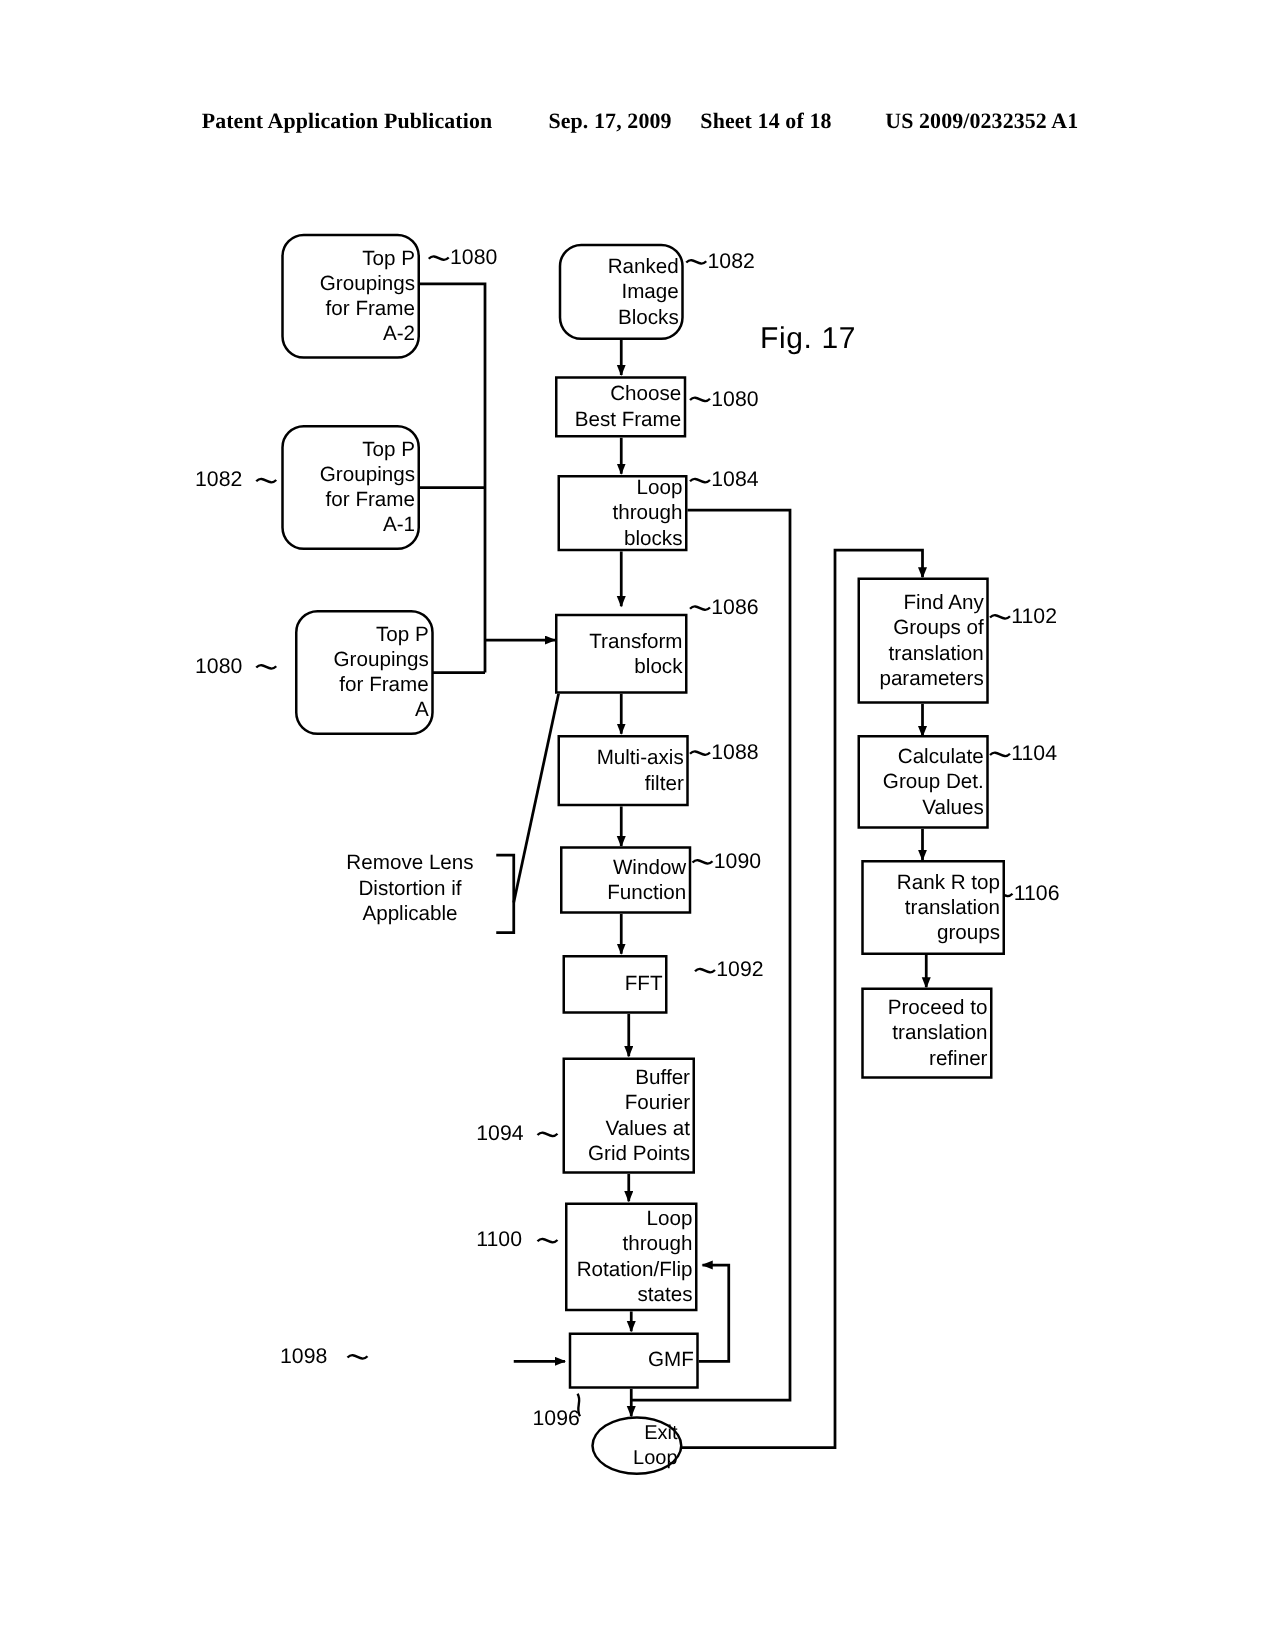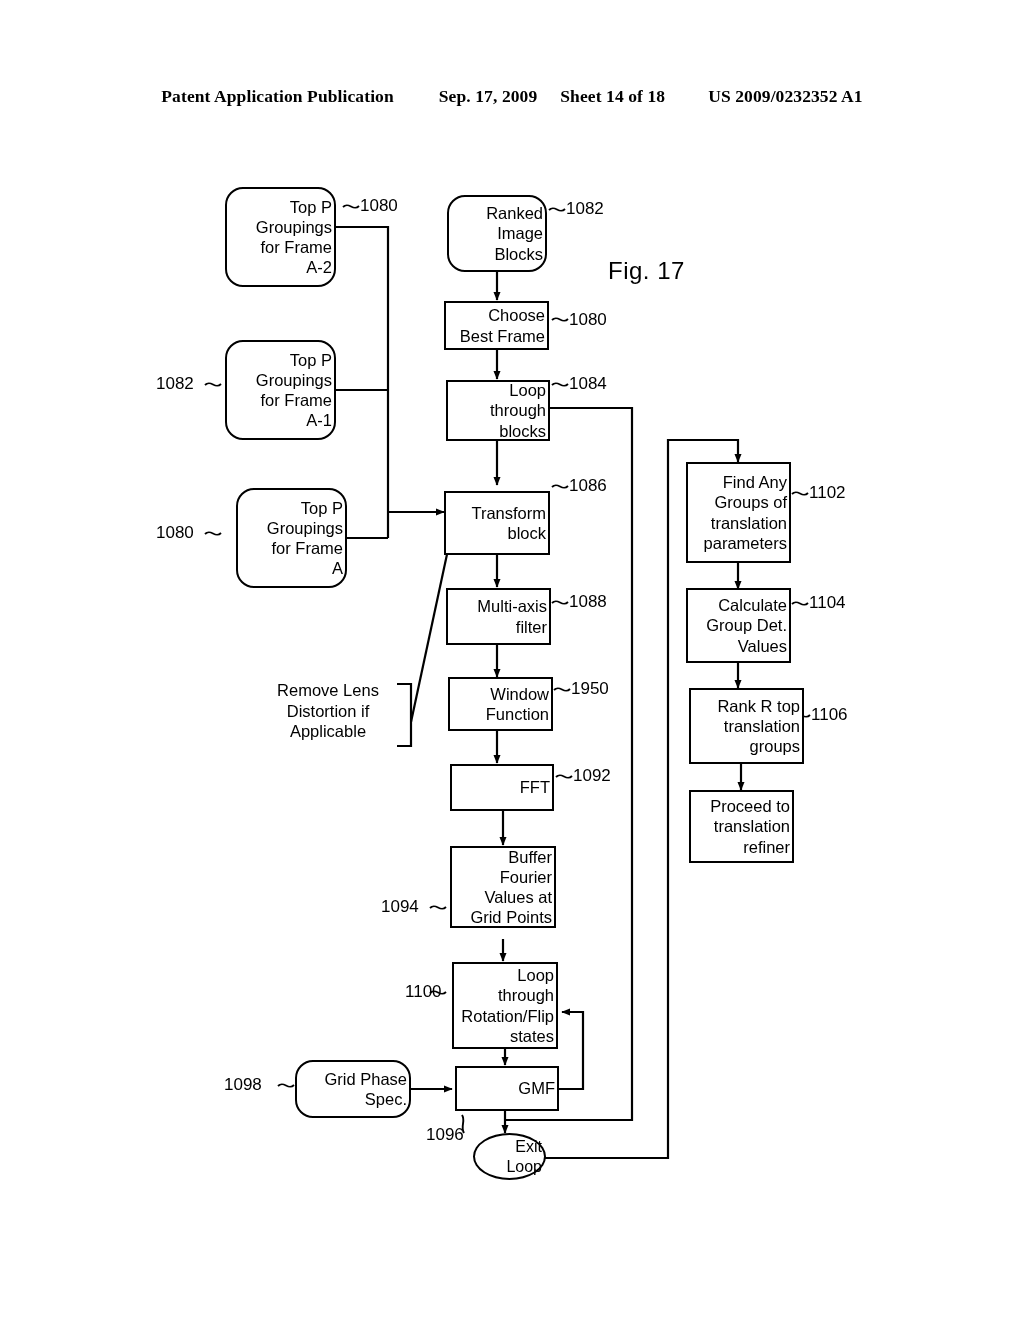"1950" div.ref { text: 1950 -> 1090 }
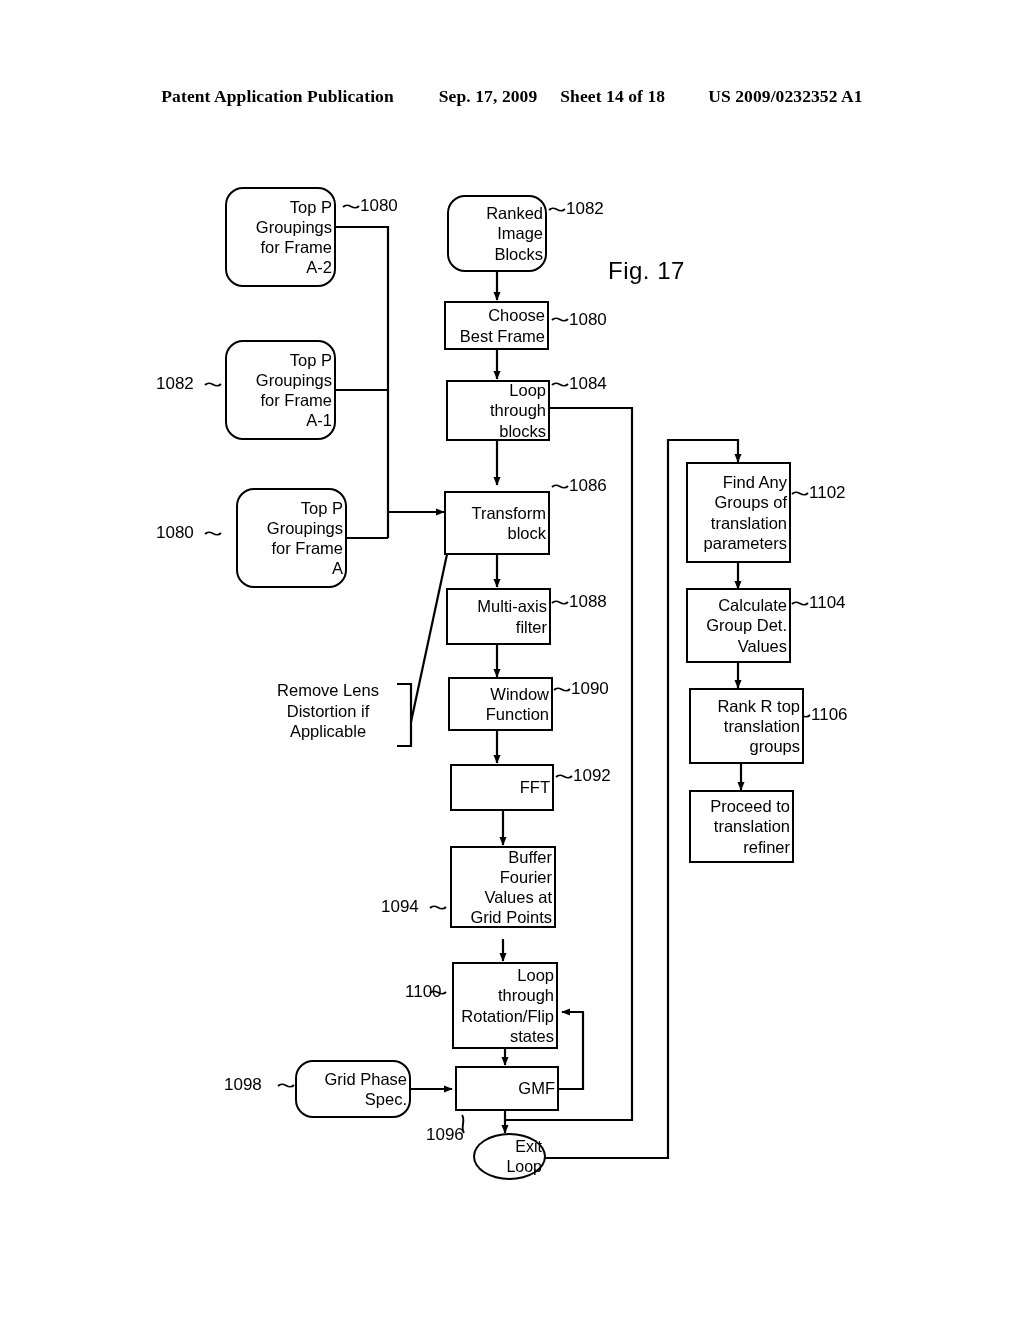"FFT" div.node { width: 104px -> 84px }
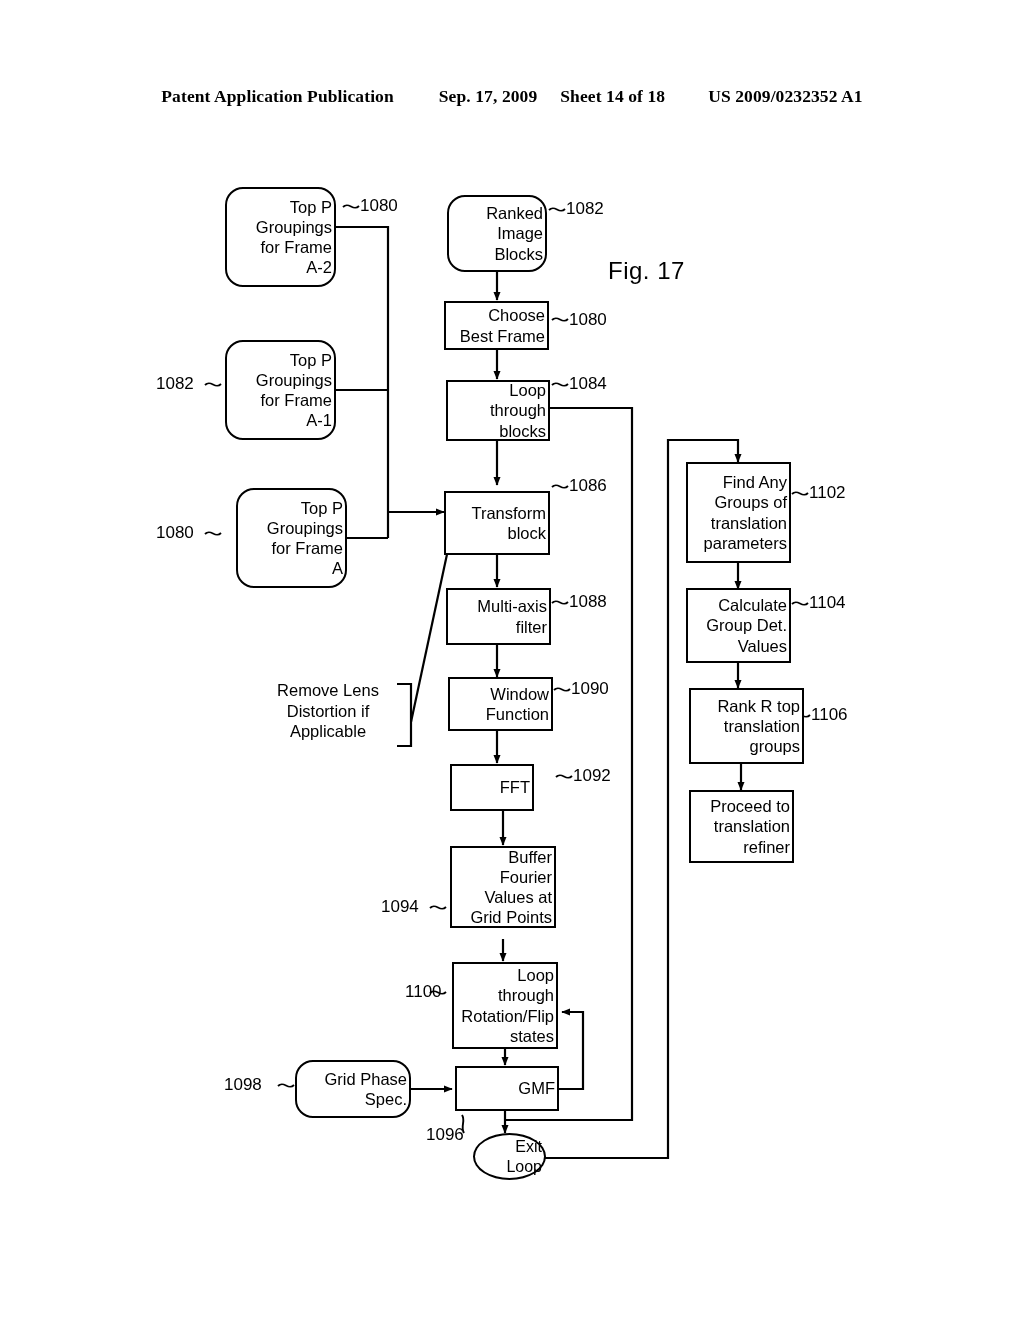"Buffer" div.node { height: 82px -> 93px }
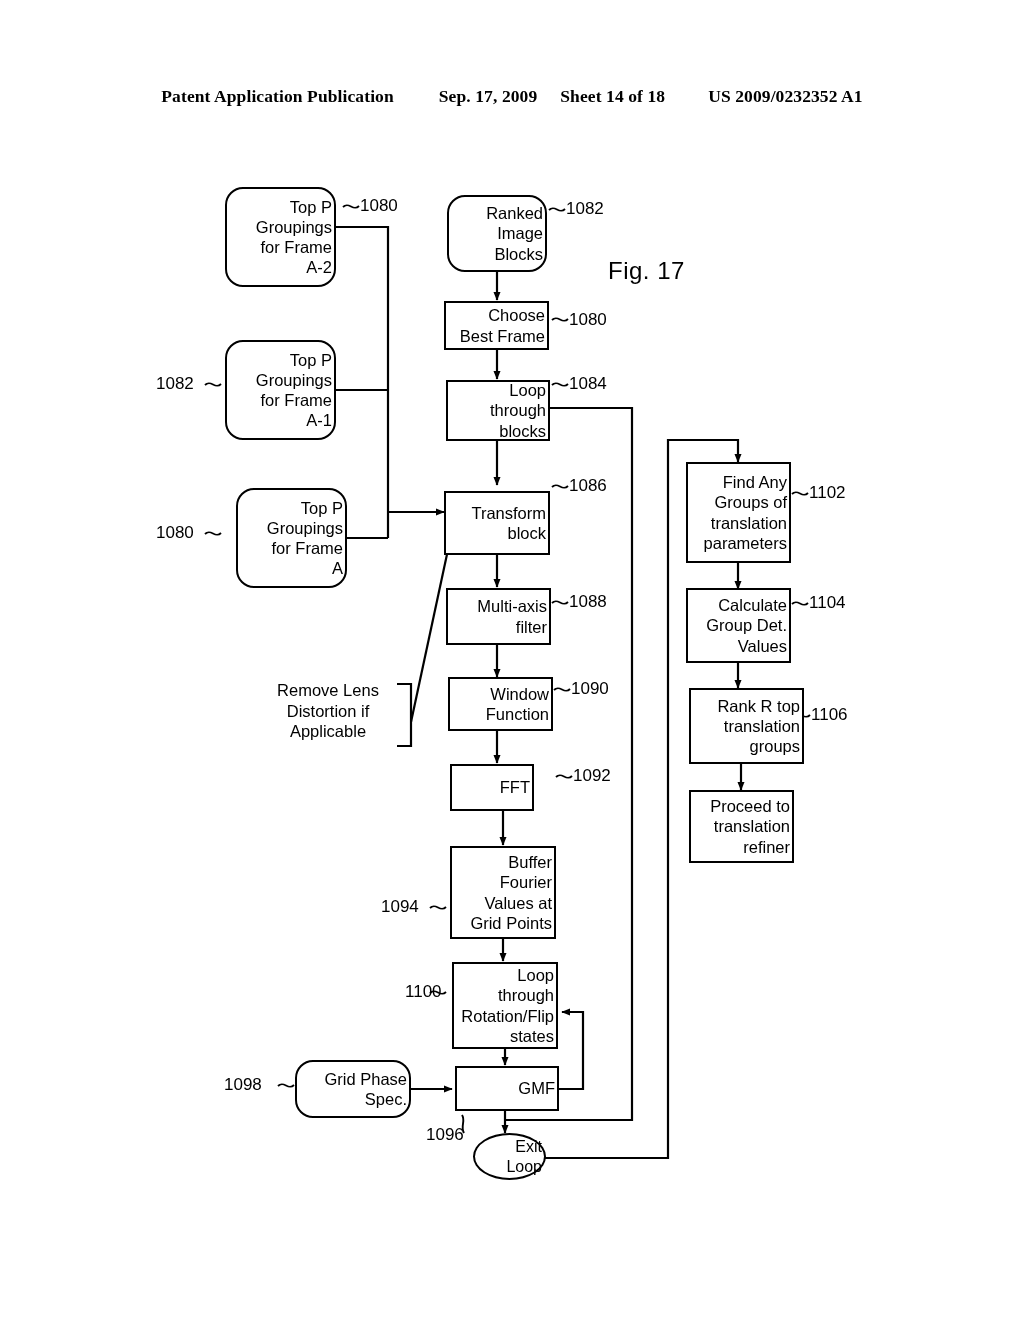"1100" div.ref { margin-left: 24px -> none }
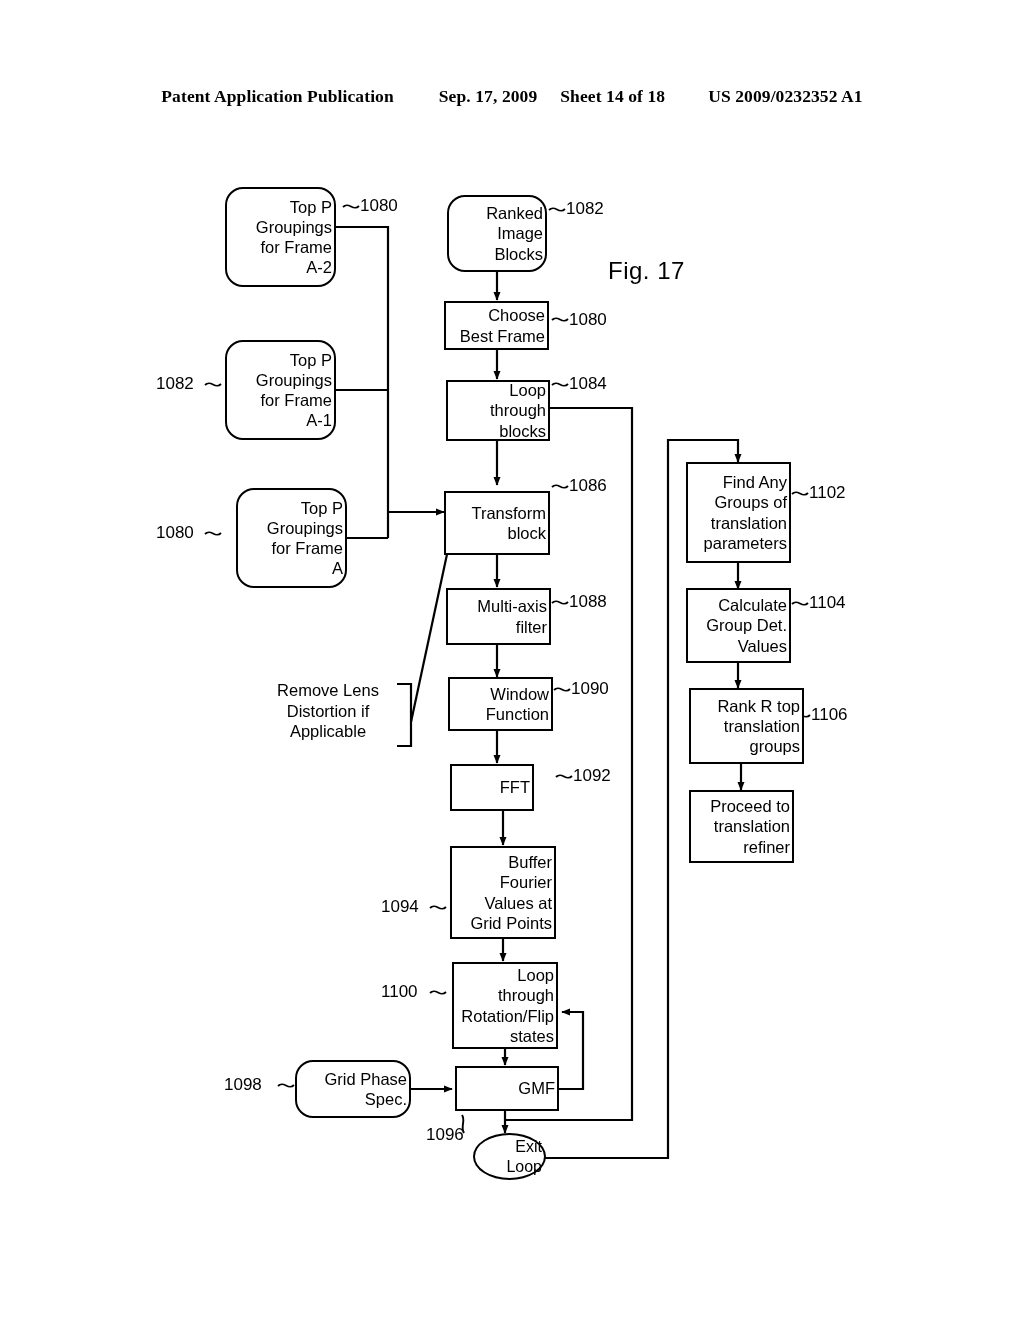"Grid Phase" div.node { html: <div> <span>Grid Phase<br>Spec.</span> </div> -> none }
